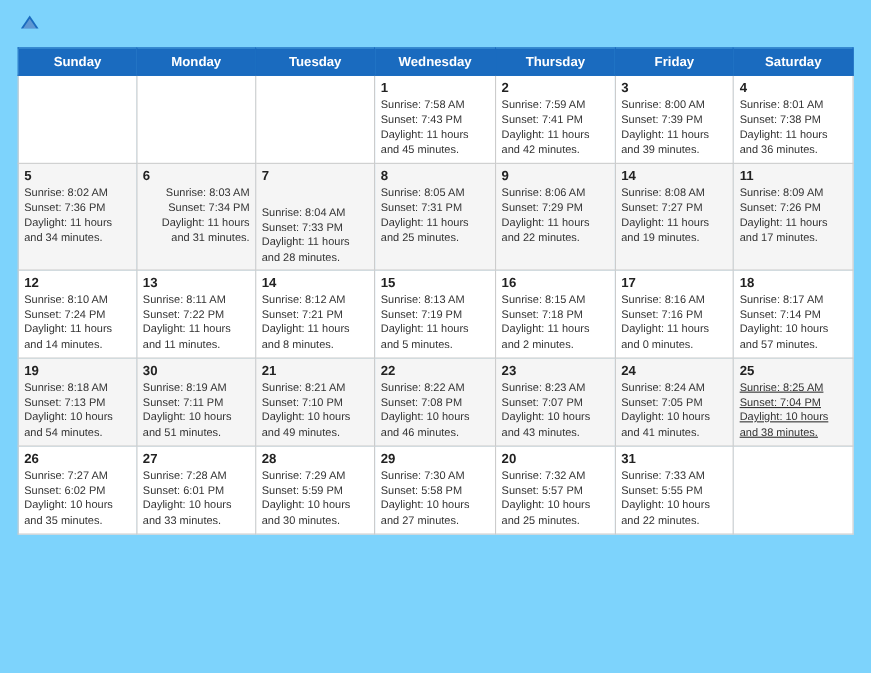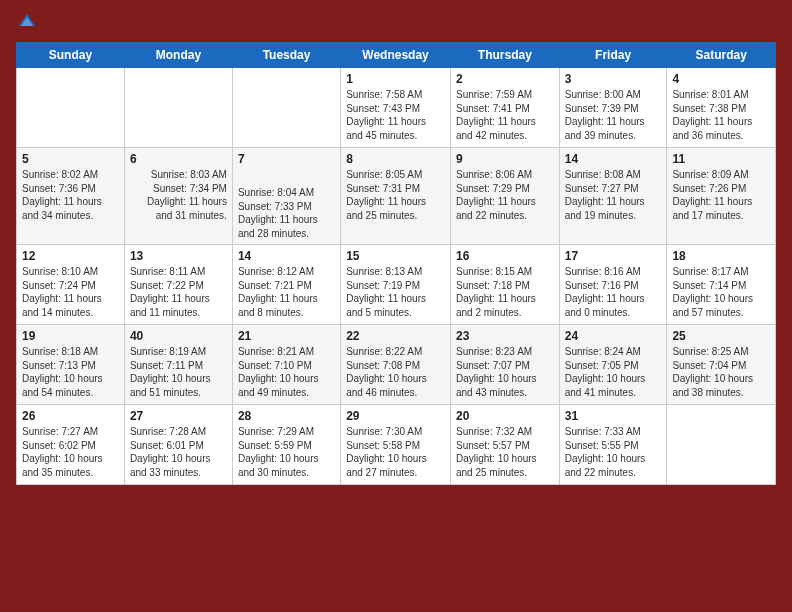"Sunday" .page { background: #7f1d1d -> #7dd3fc }
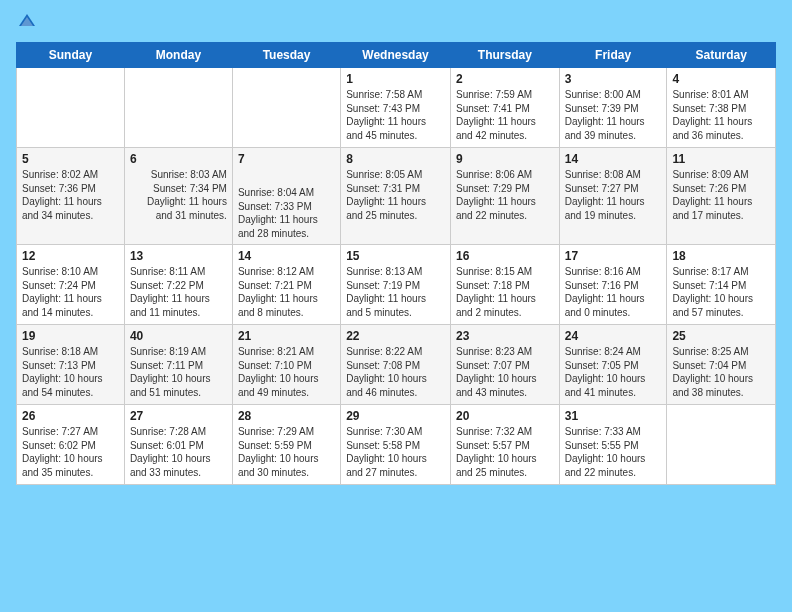"40" span.day-number { text: 40 -> 30 }
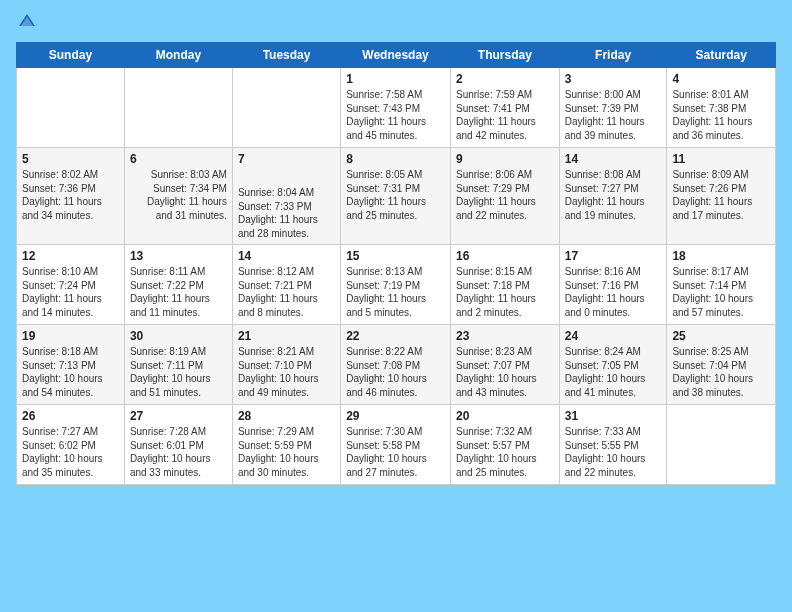"Sunrise: 8:25 AM" div.day-info { text-decoration: none -> underline }
